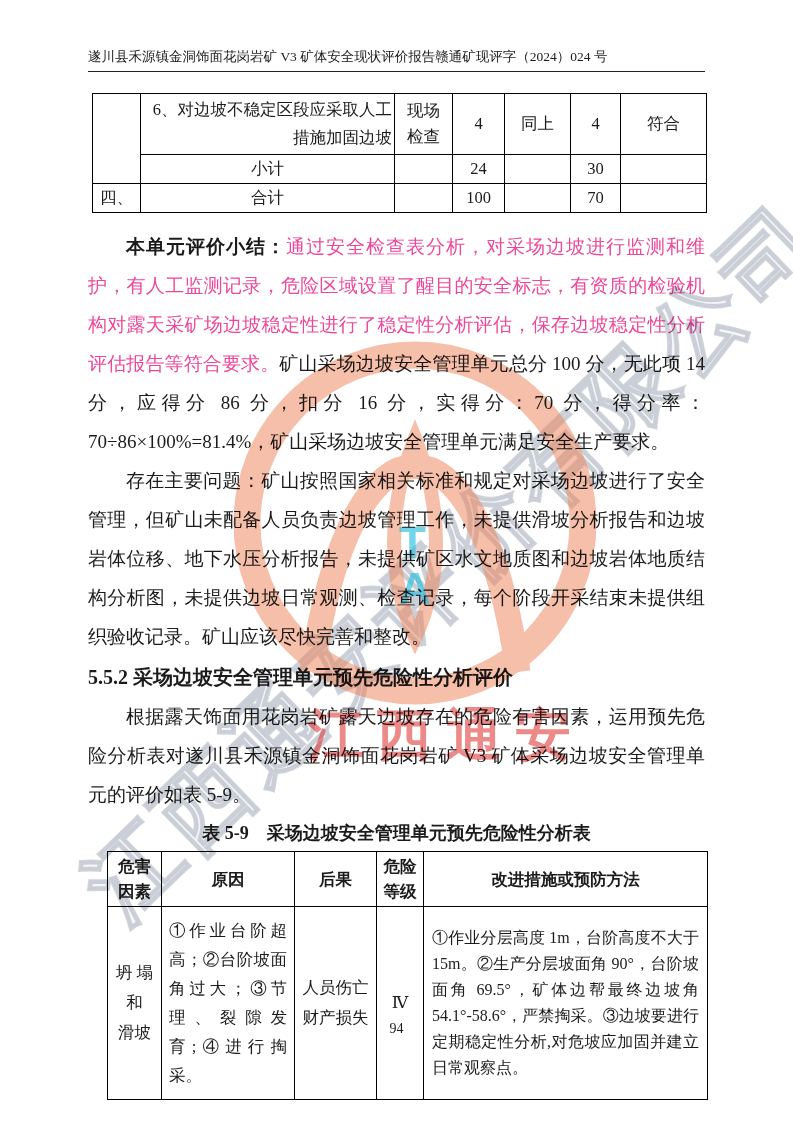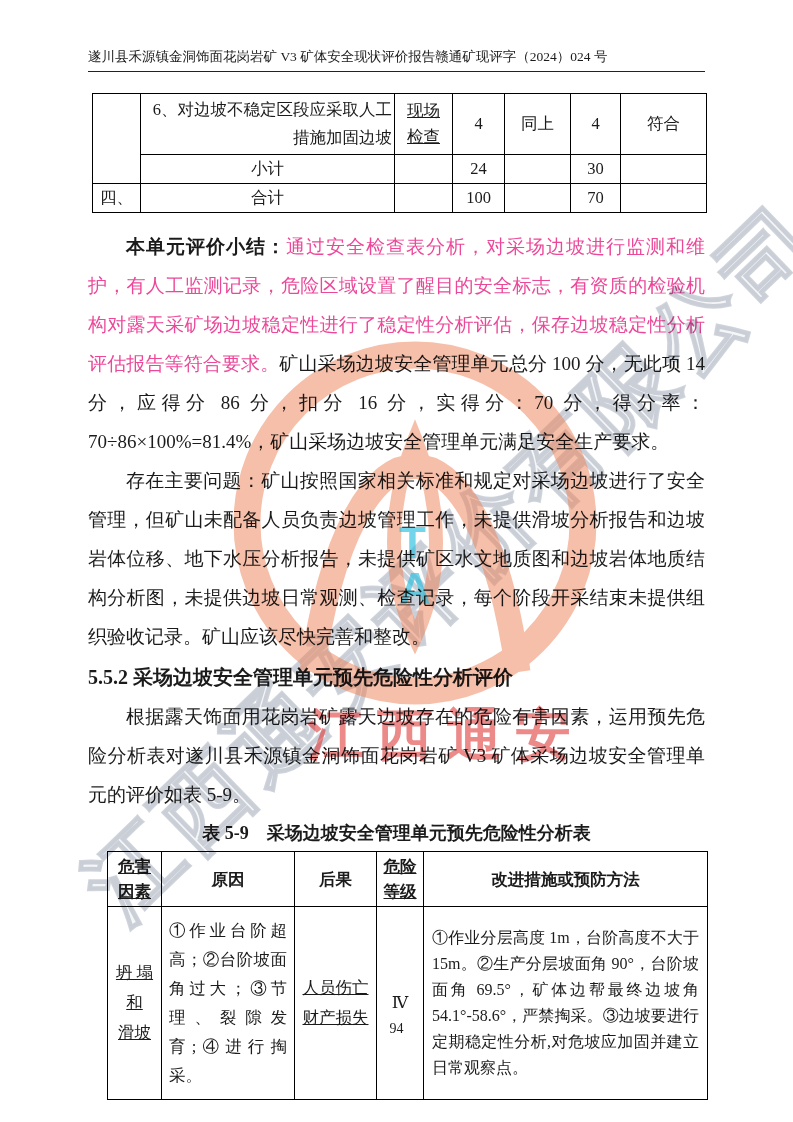"现场" .pre { text-decoration: underline -> none }
